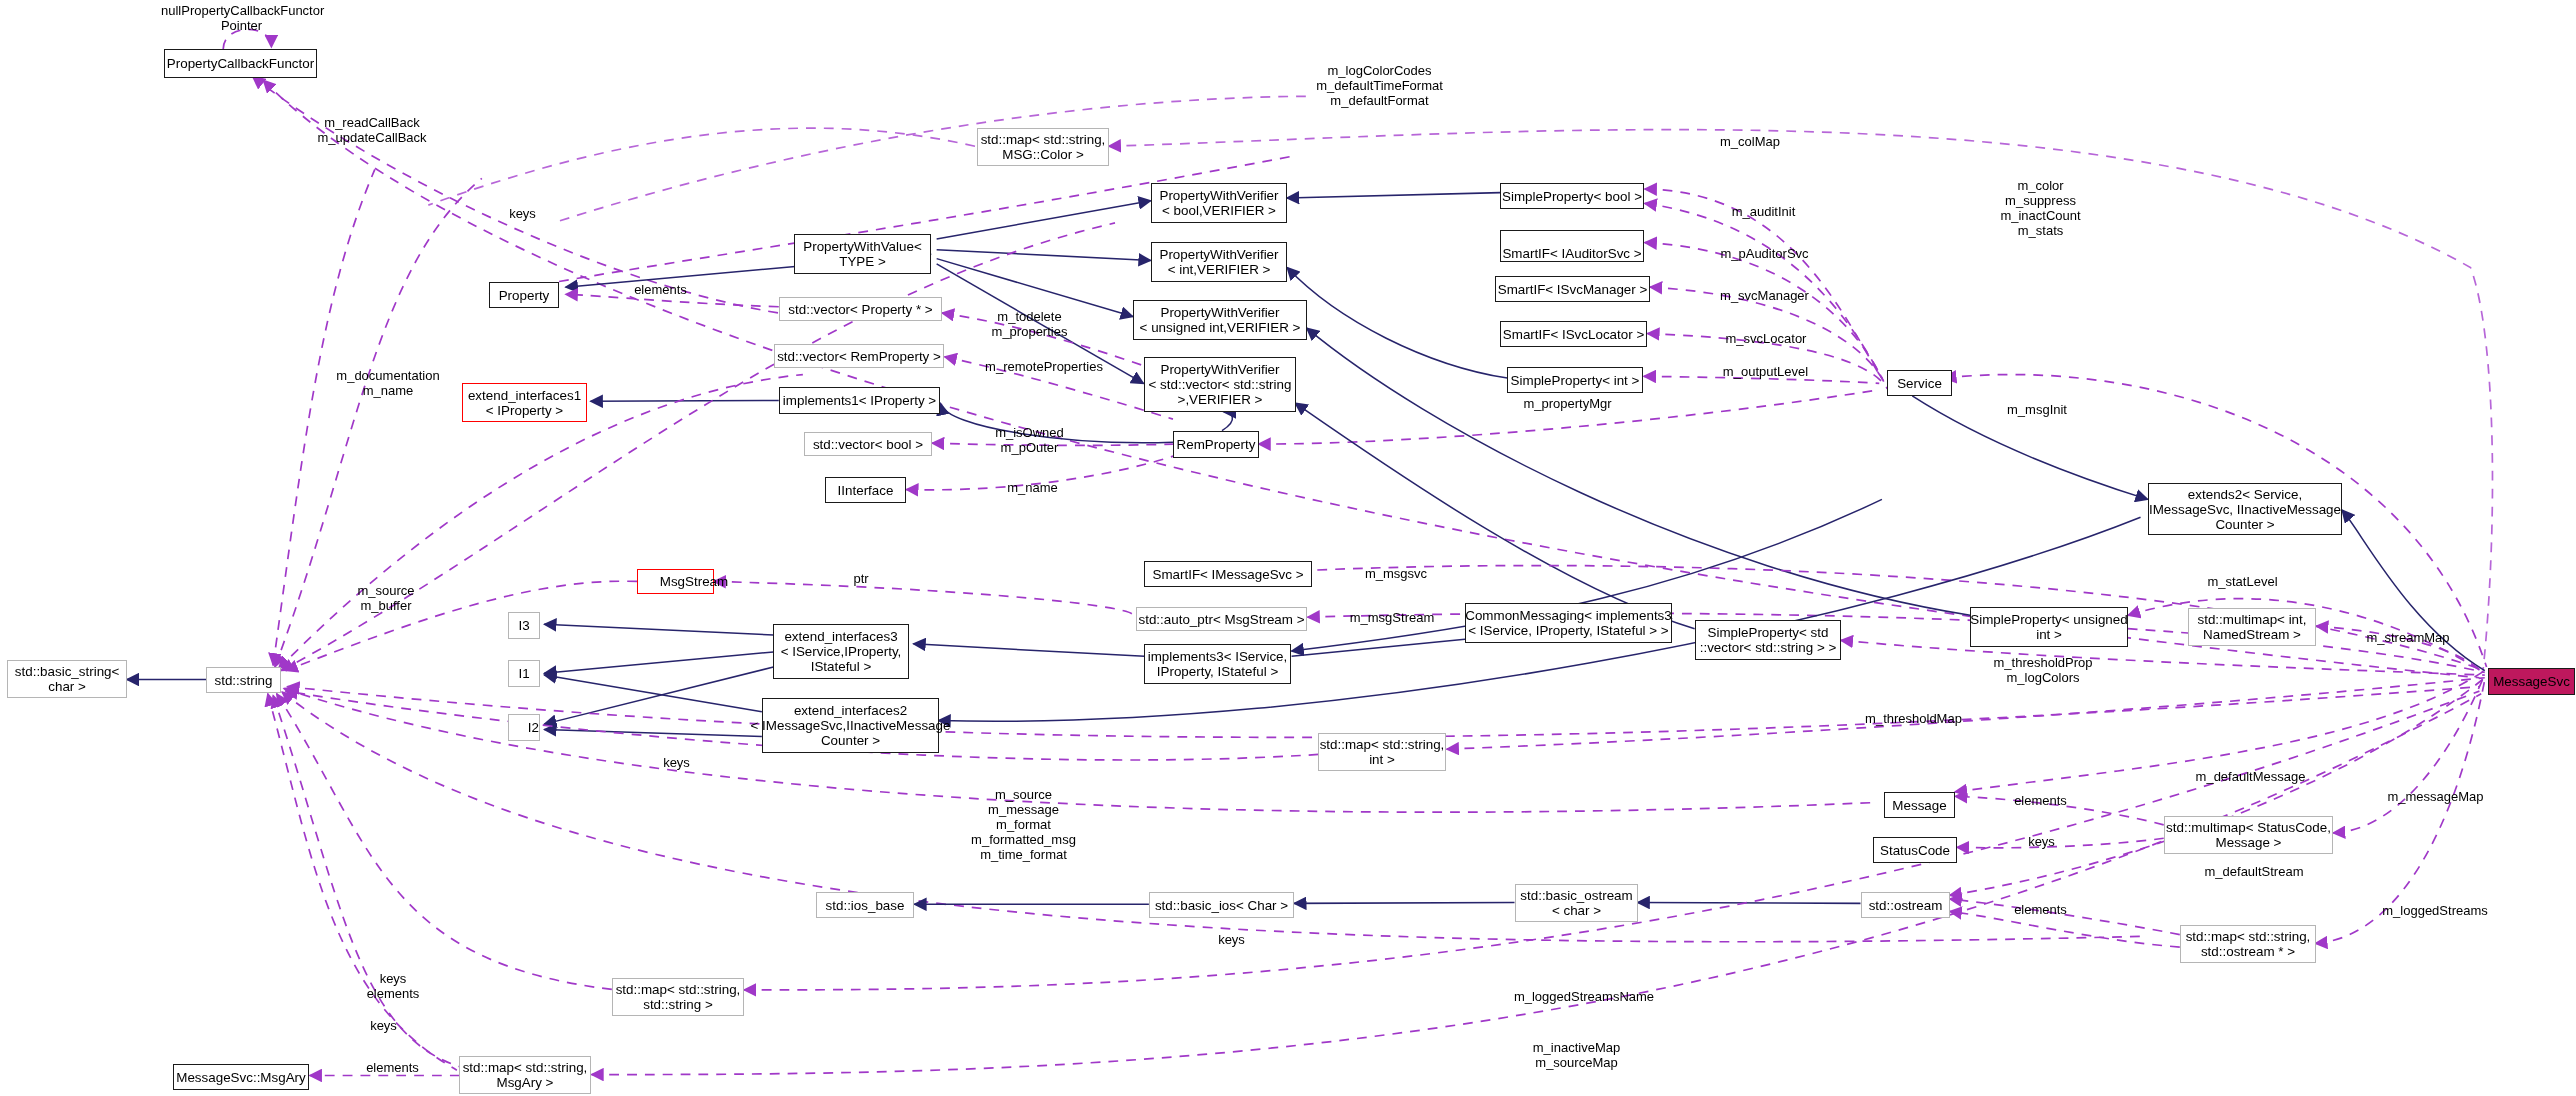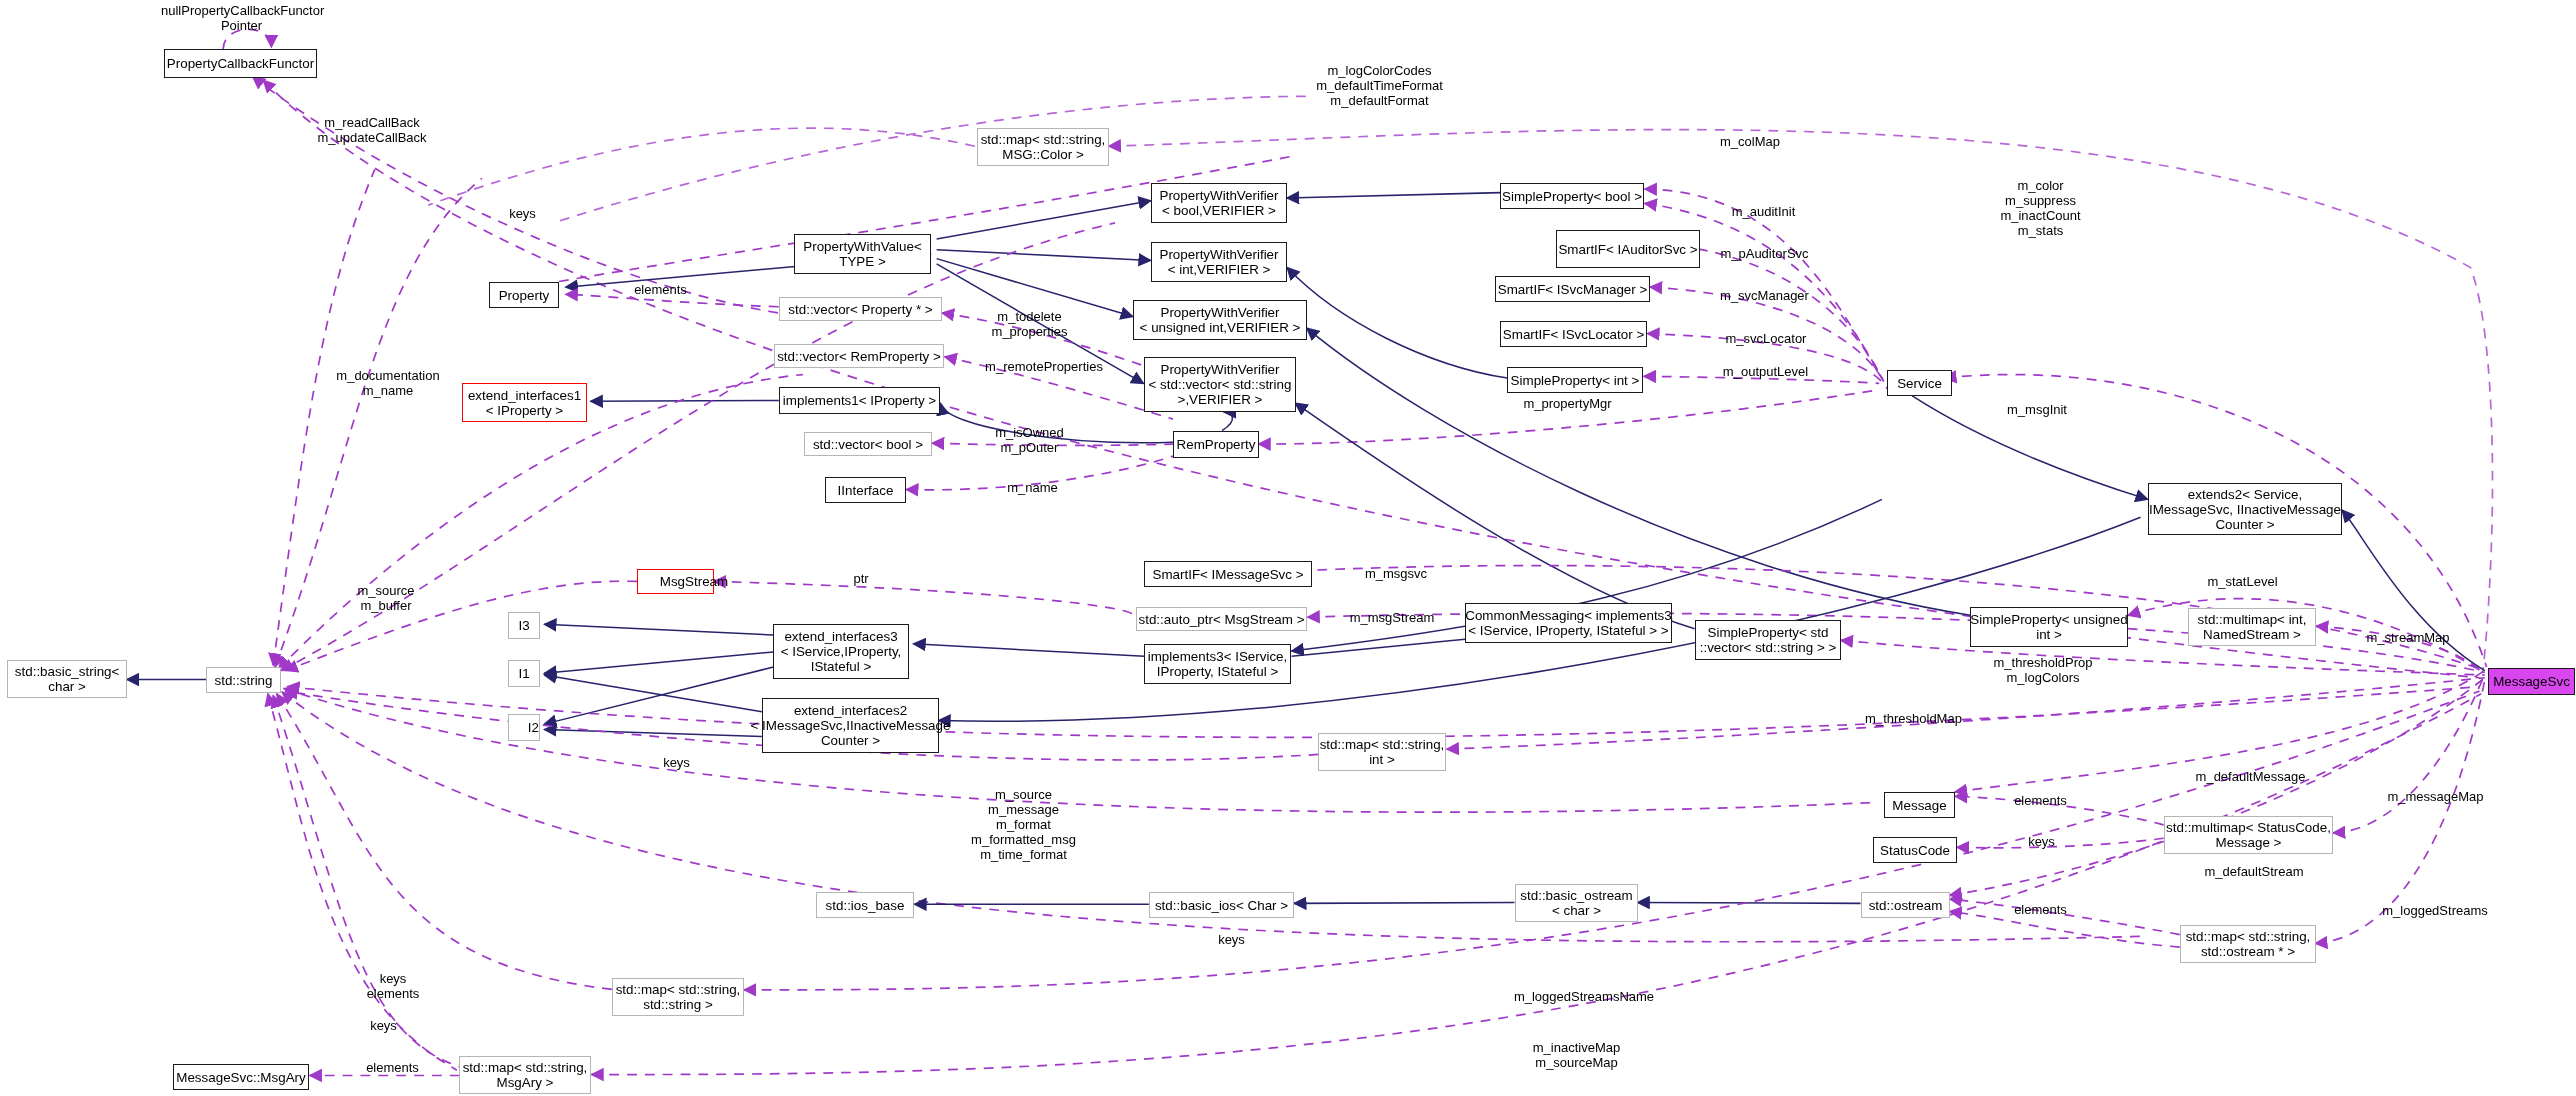"SmartIF< IAuditorSvc >" div.node { align-items: none -> flex-end; height: 38px -> 32px; left: 1556px -> 1500px }
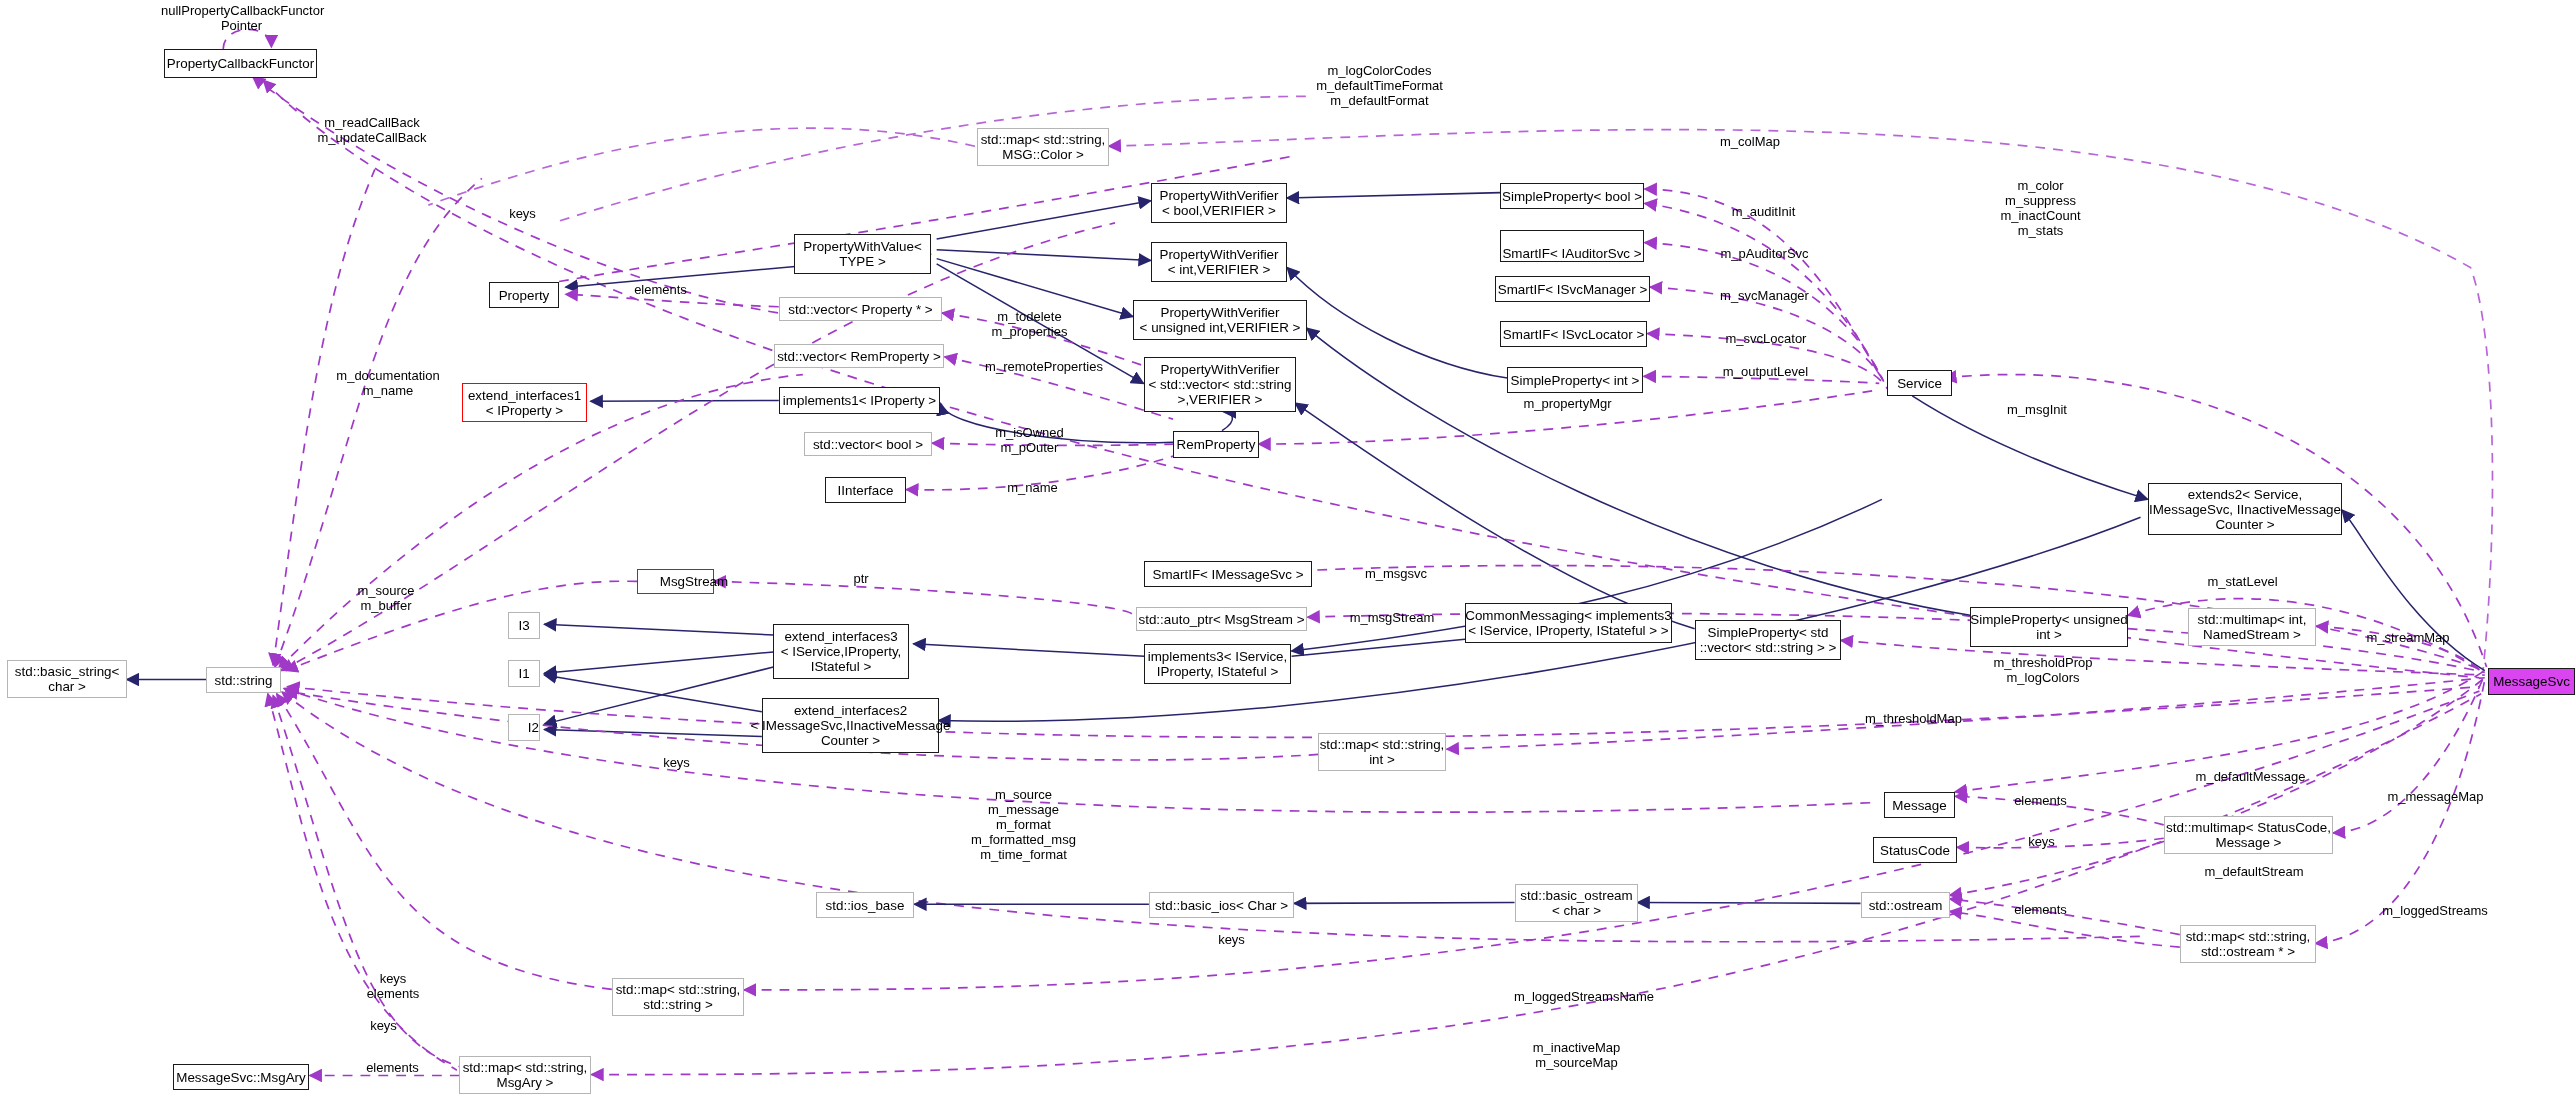"MessageSvc" .n-focus { background: #d946ef -> #be185d }
